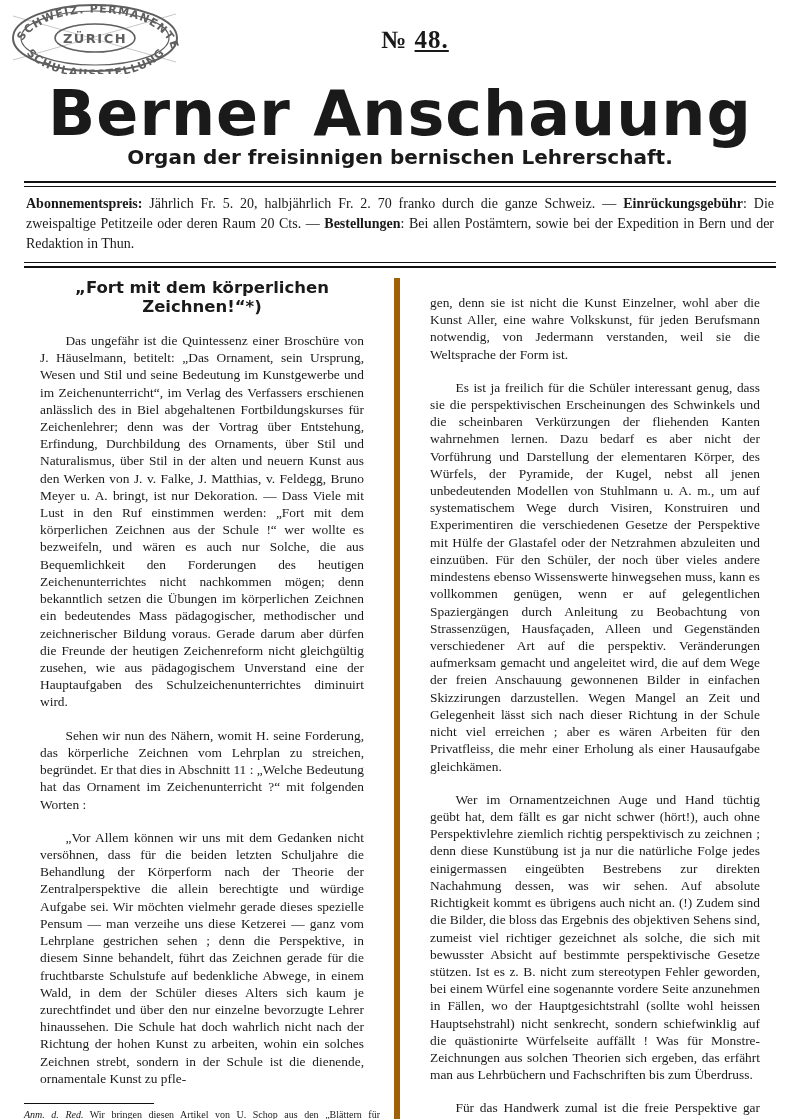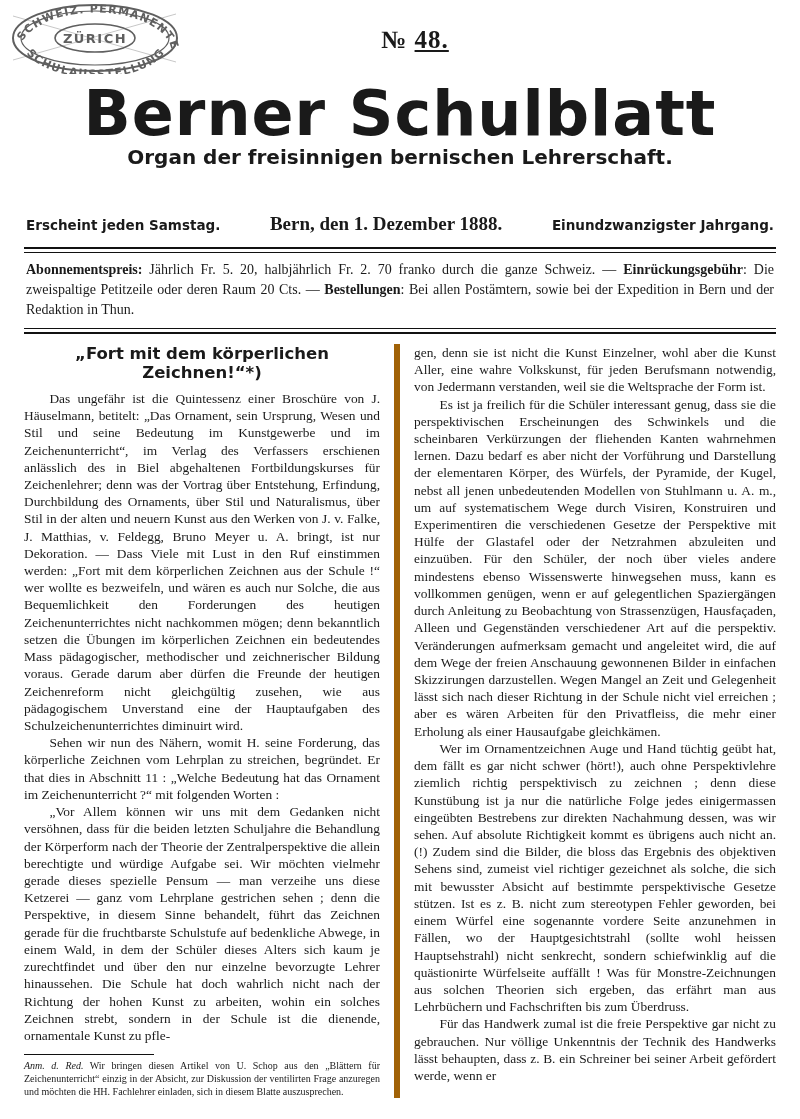"Berner Schulblatt" div.title { text: Schulblatt -> Anschauung }
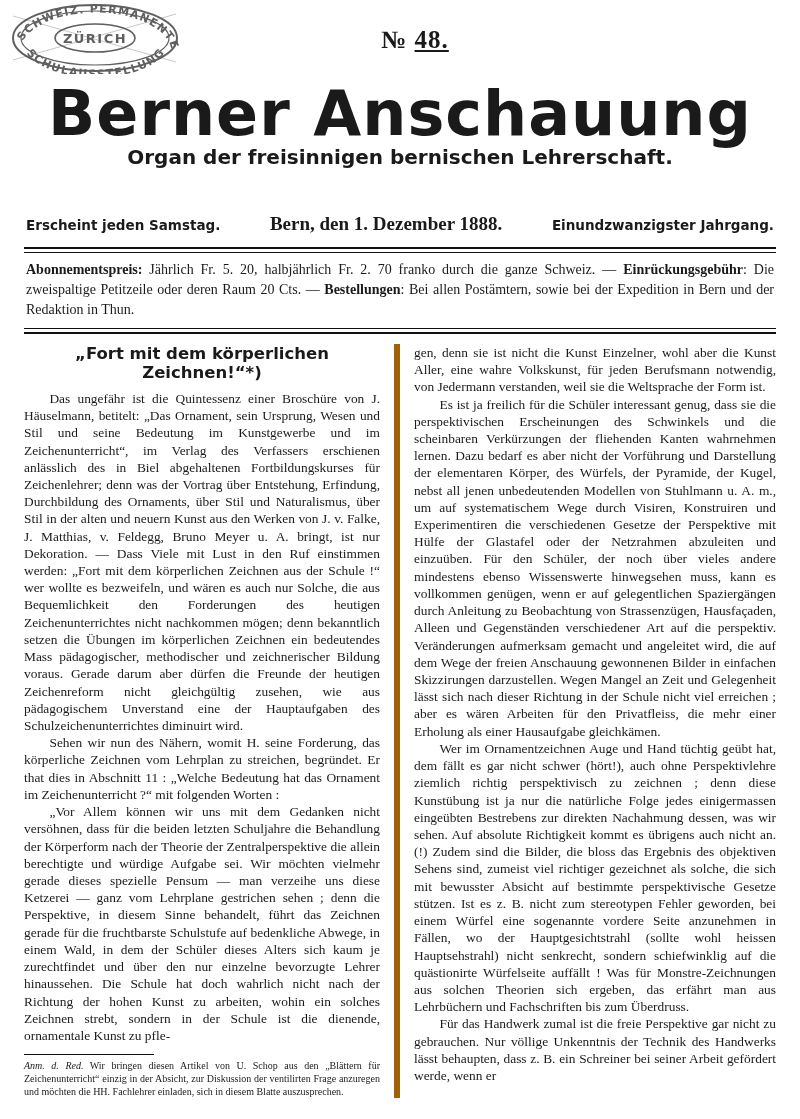"Erscheint jeden Samstag." div.meta-row { html: <div> <div>Erscheint jeden Samstag.</div> <div>Bern, den 1. Dezember 1888.</div> <div>Einundzwanzigster Jahrgang.</div> </div> -> none }
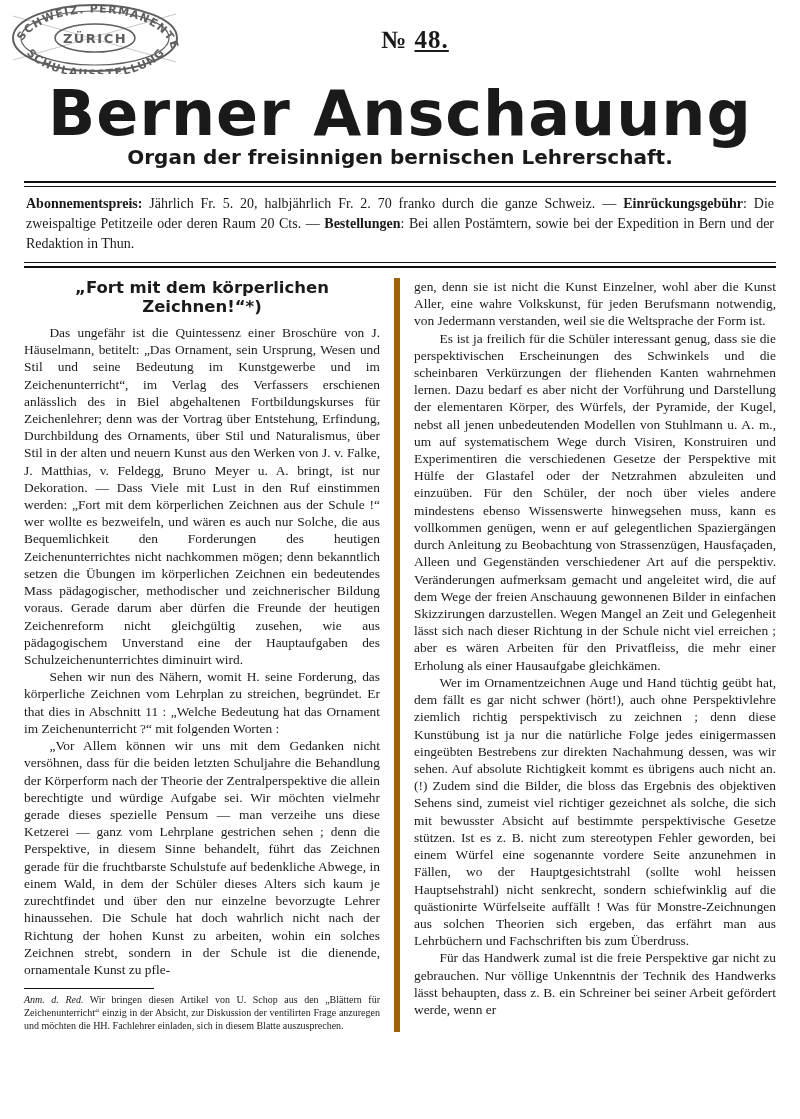"gen, denn sie ist nicht" p.body { margin: 0 -> 16px }
